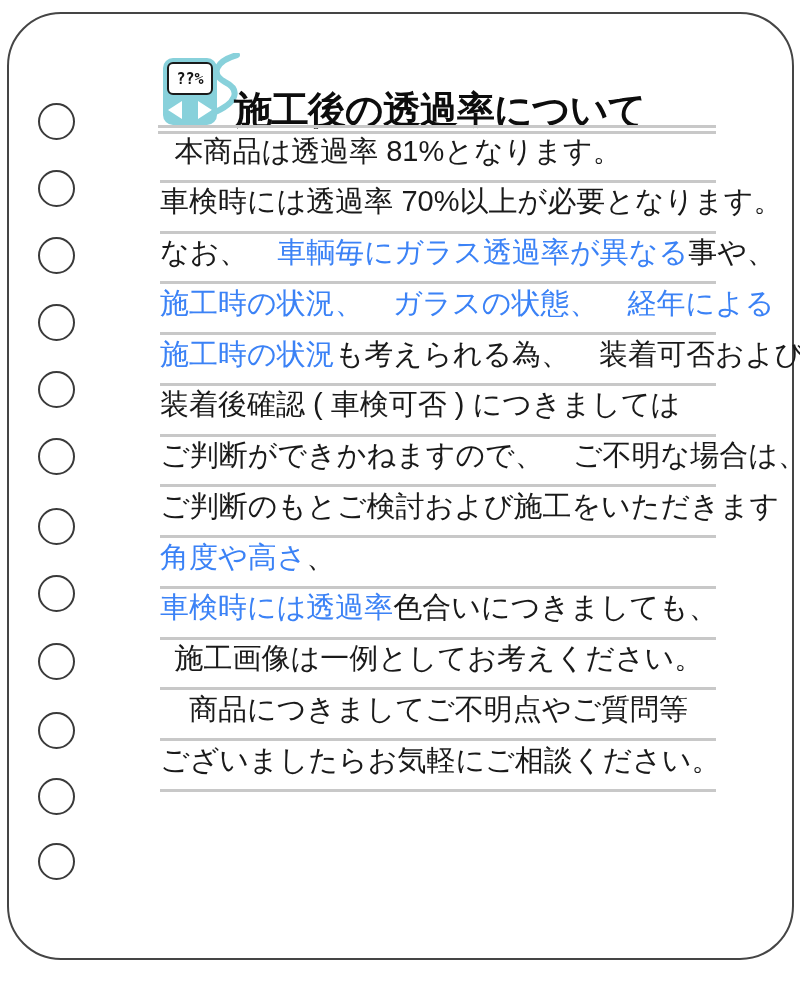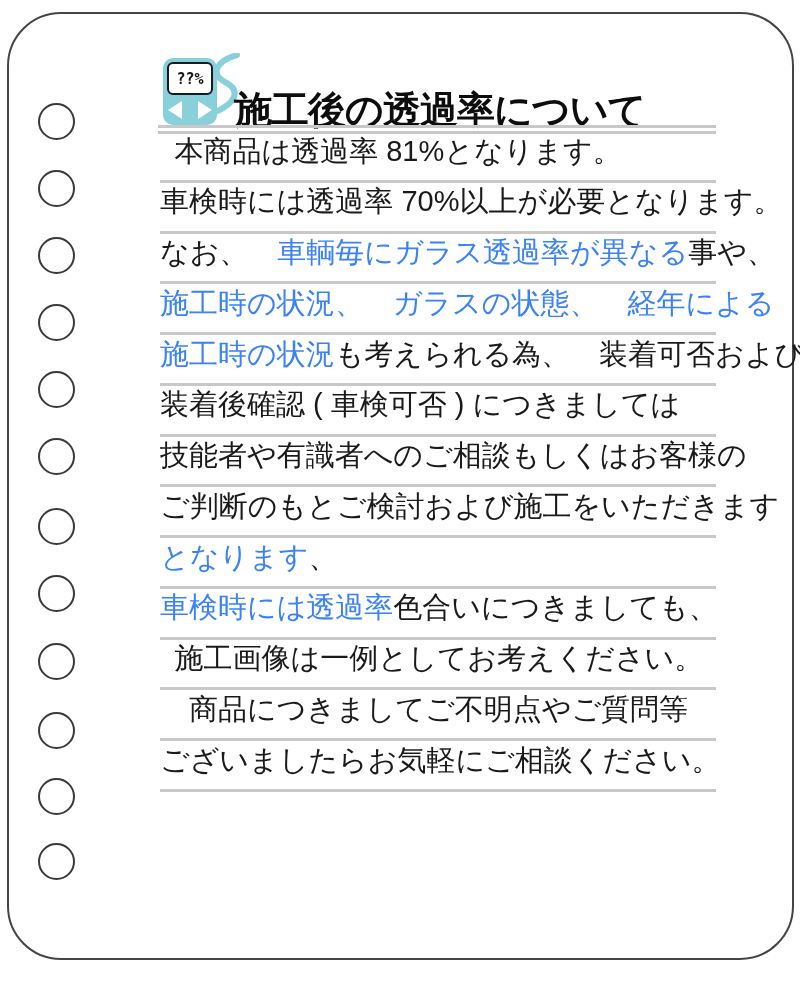"ご判断ができかねますので、 ご不明な場合は、" div.row { html: none -> <div> <span>ご判断ができかねますので、 ご不明な場合は、</span> </div> }
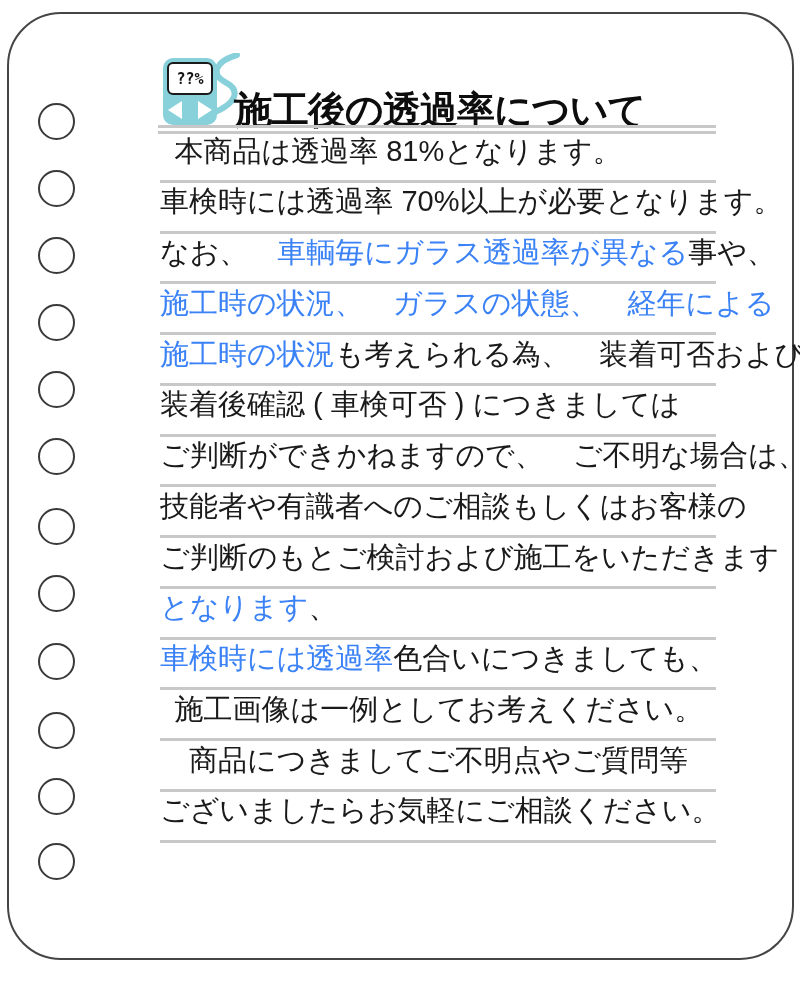"技能者や有識者へのご相談もしくはお客様の" div.row { html: <div> <span>技能者や有識者へのご相談もしくはお客様の</span> </div> -> none }
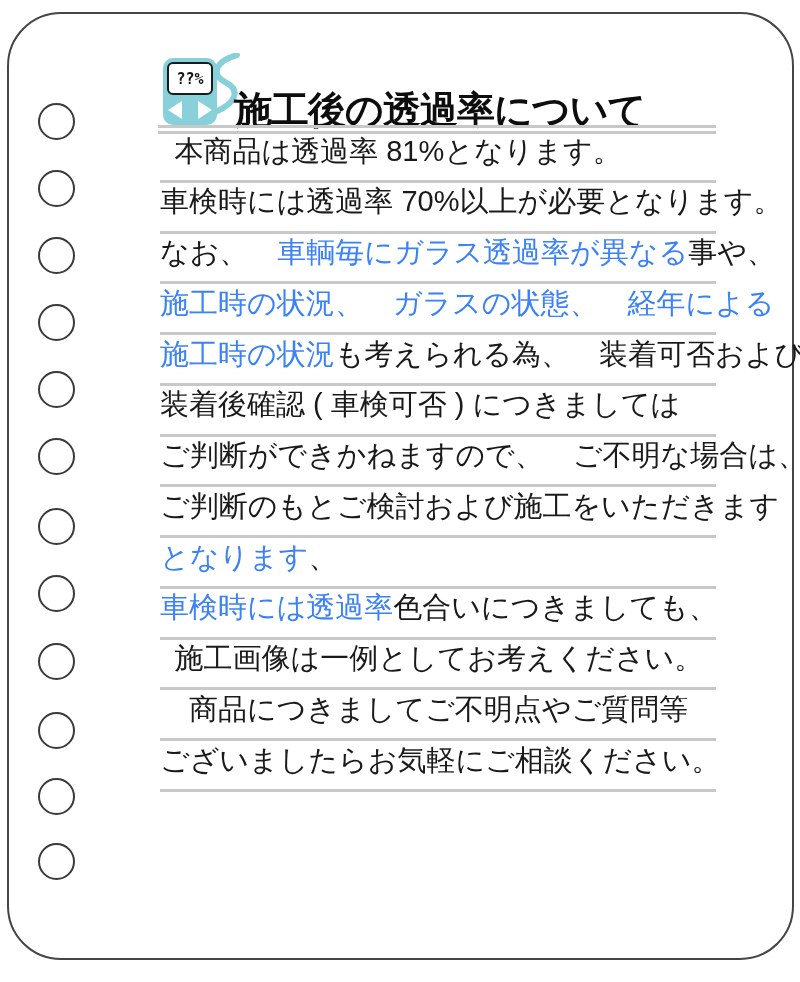"となります" span.pink { text: となります -> 角度や高さ }
